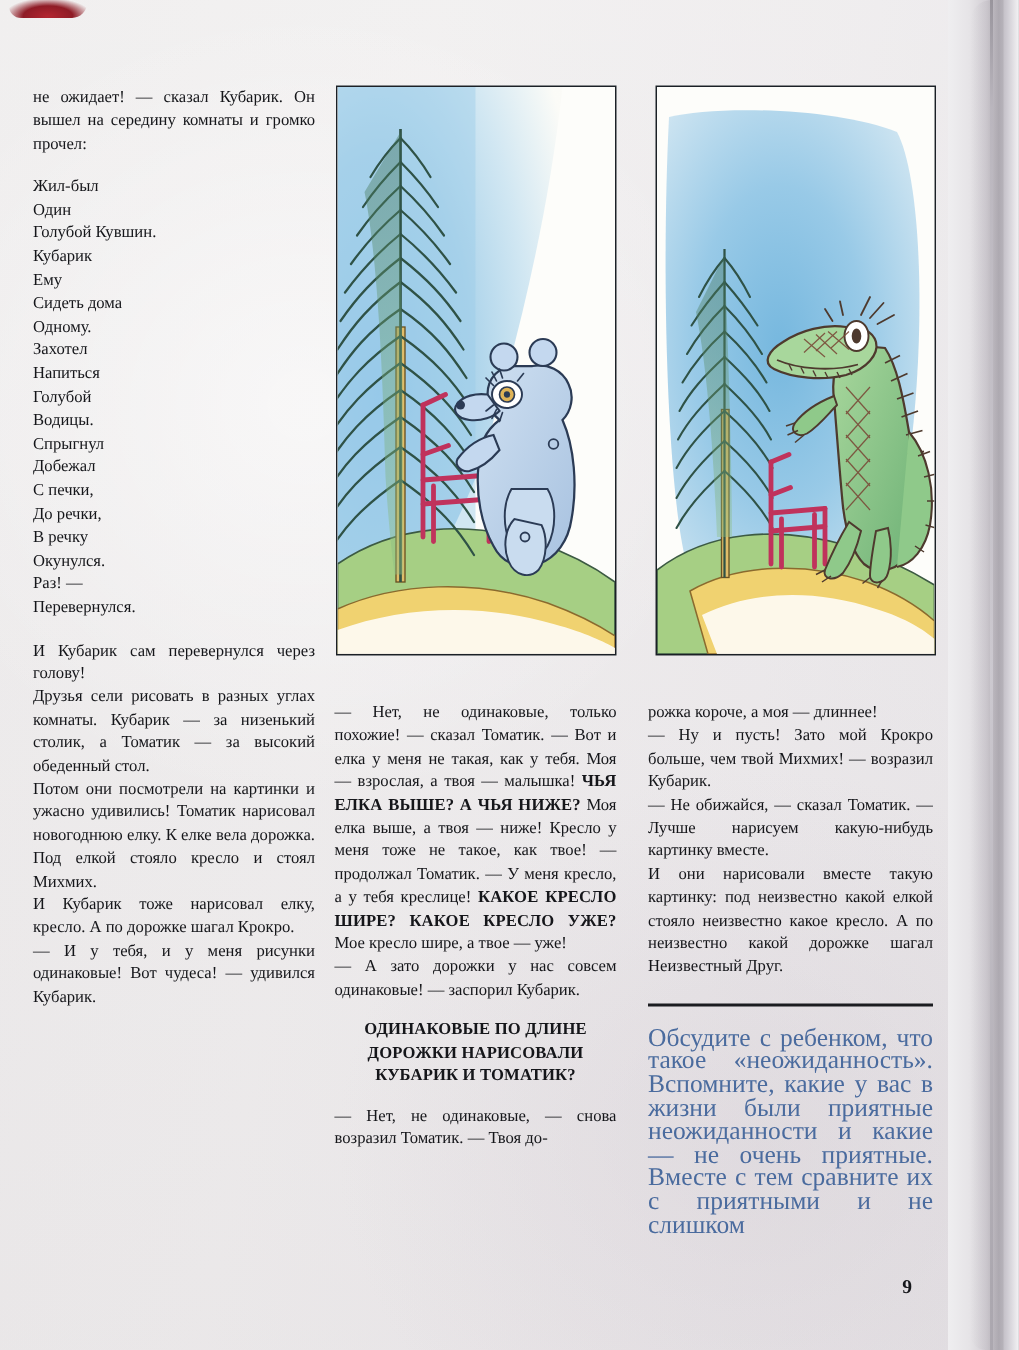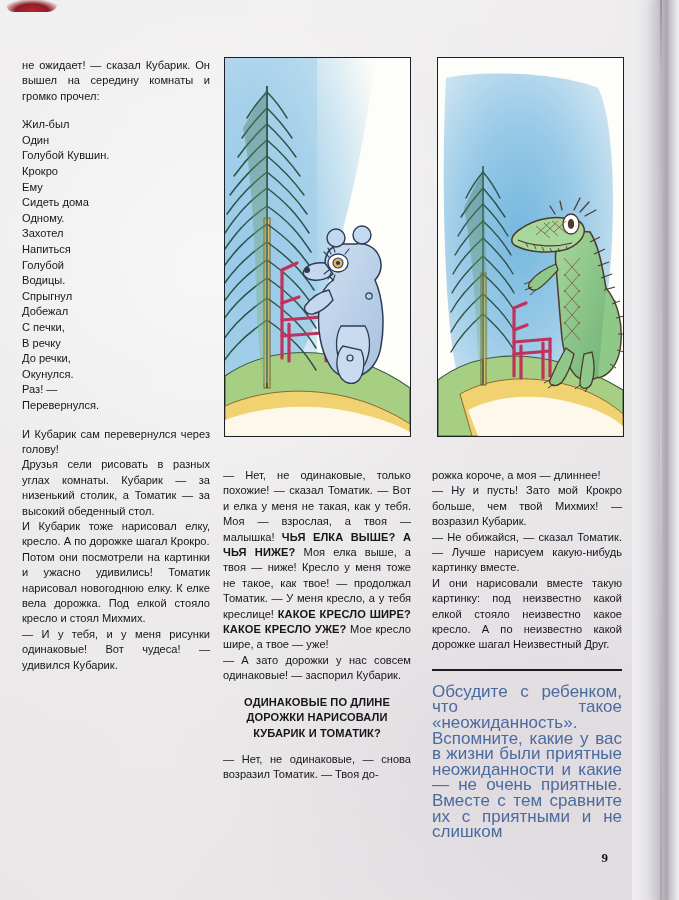"не ожидает! — сказал Кубарик." .col { font-family: none -> Liberation Serif, serif }
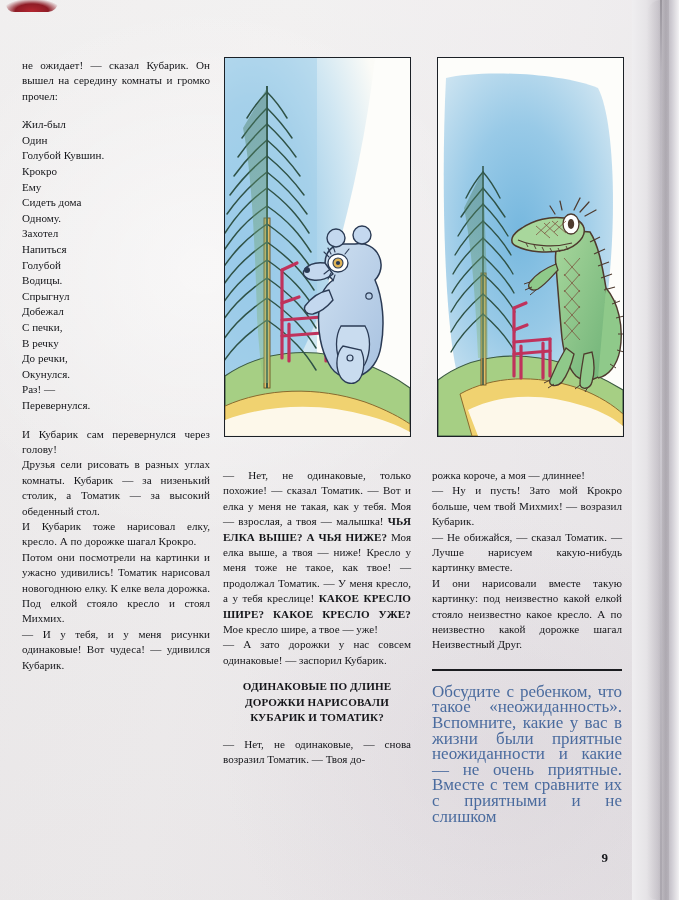"Крокро" div { text: Крокро -> Кубарик }
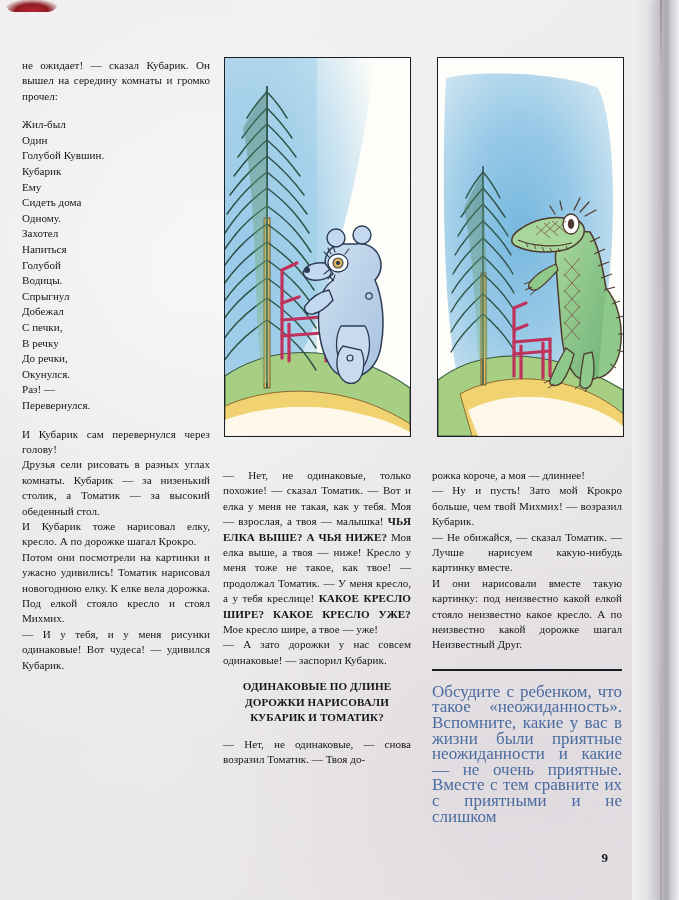"В речку" div { order: before "До речки," -> after "До речки," }
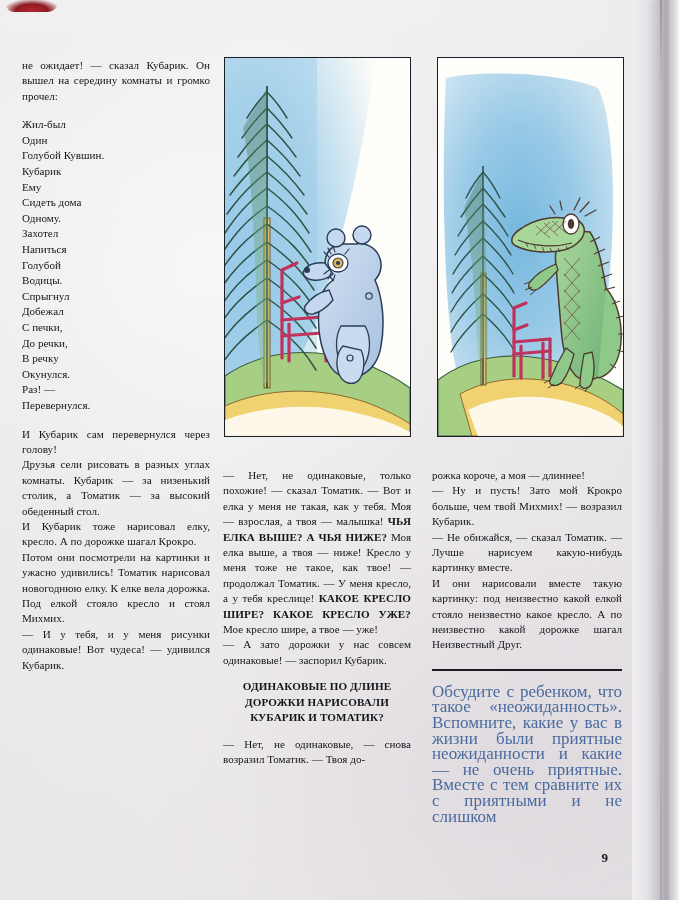"И Кубарик тоже нарисовал елку," p.just { order: before "Потом они посмотрели на картинки" -> after "Потом они посмотрели на картинки" }
